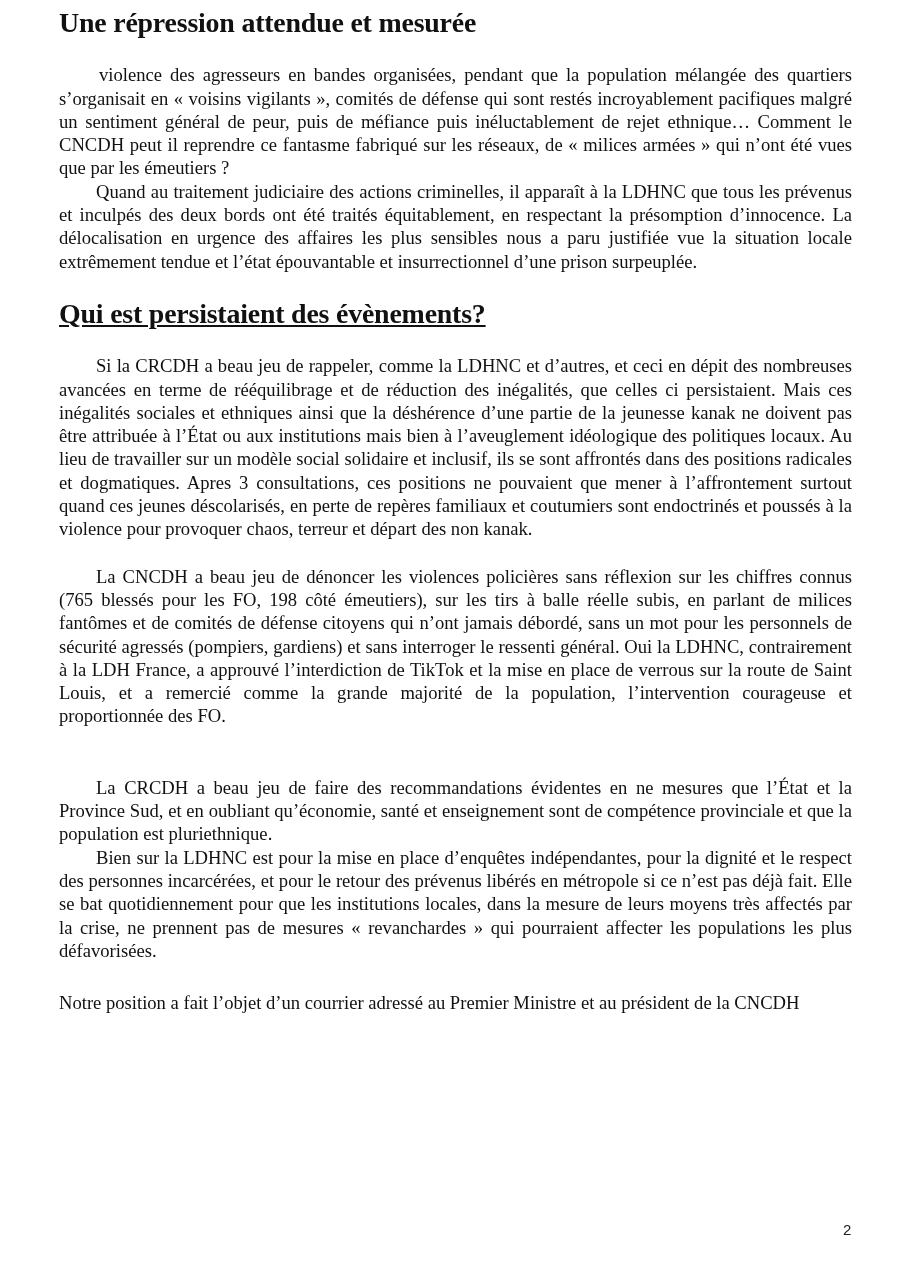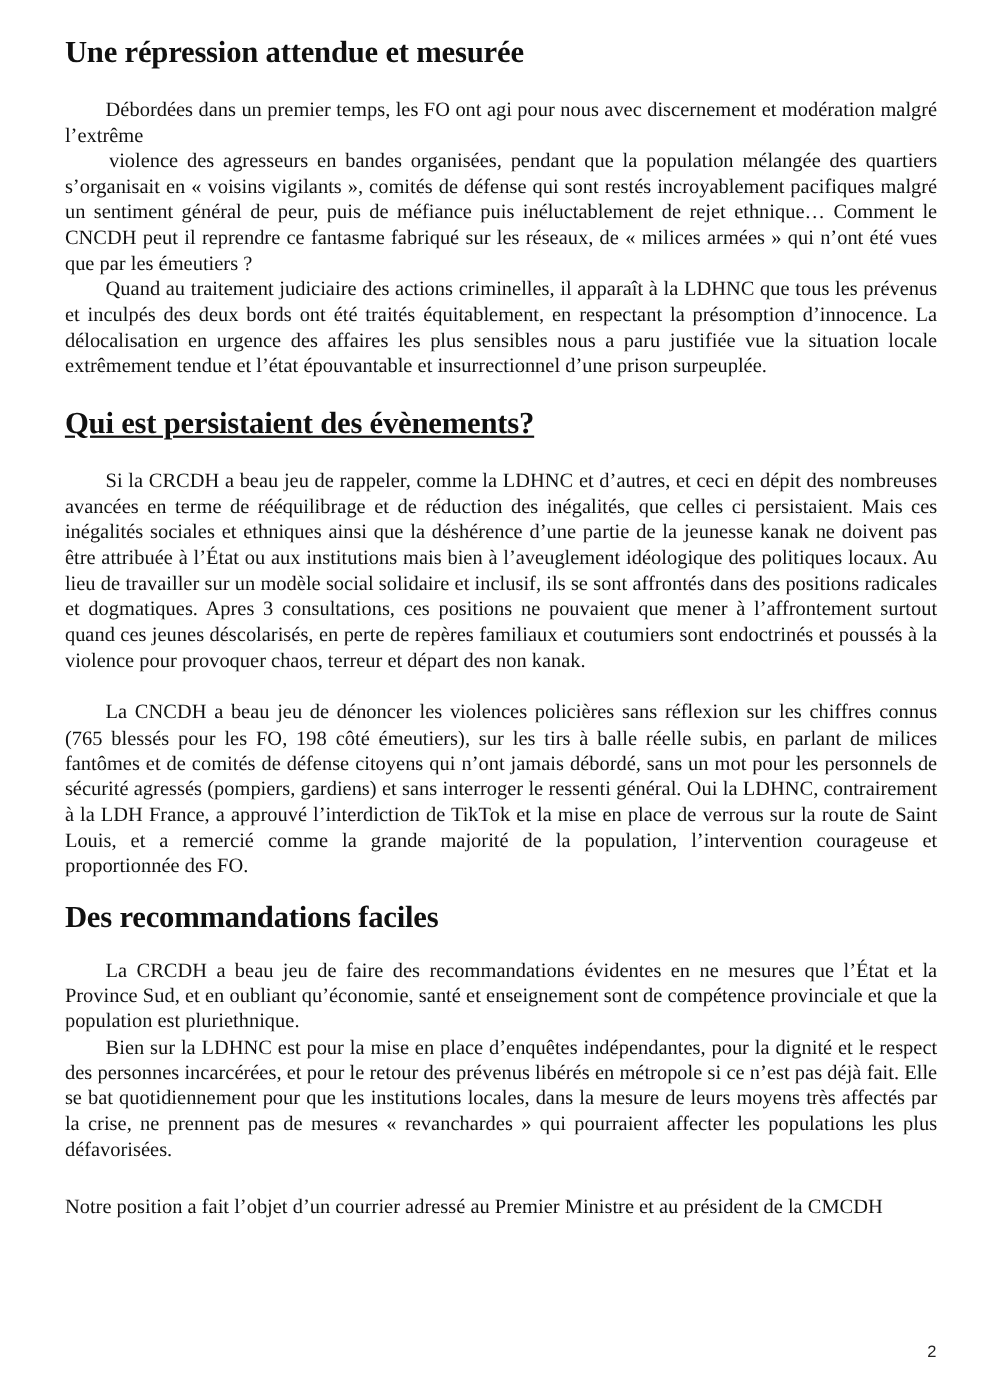"Une répression attendue et mesurée" .page { top: 36px -> 11px }
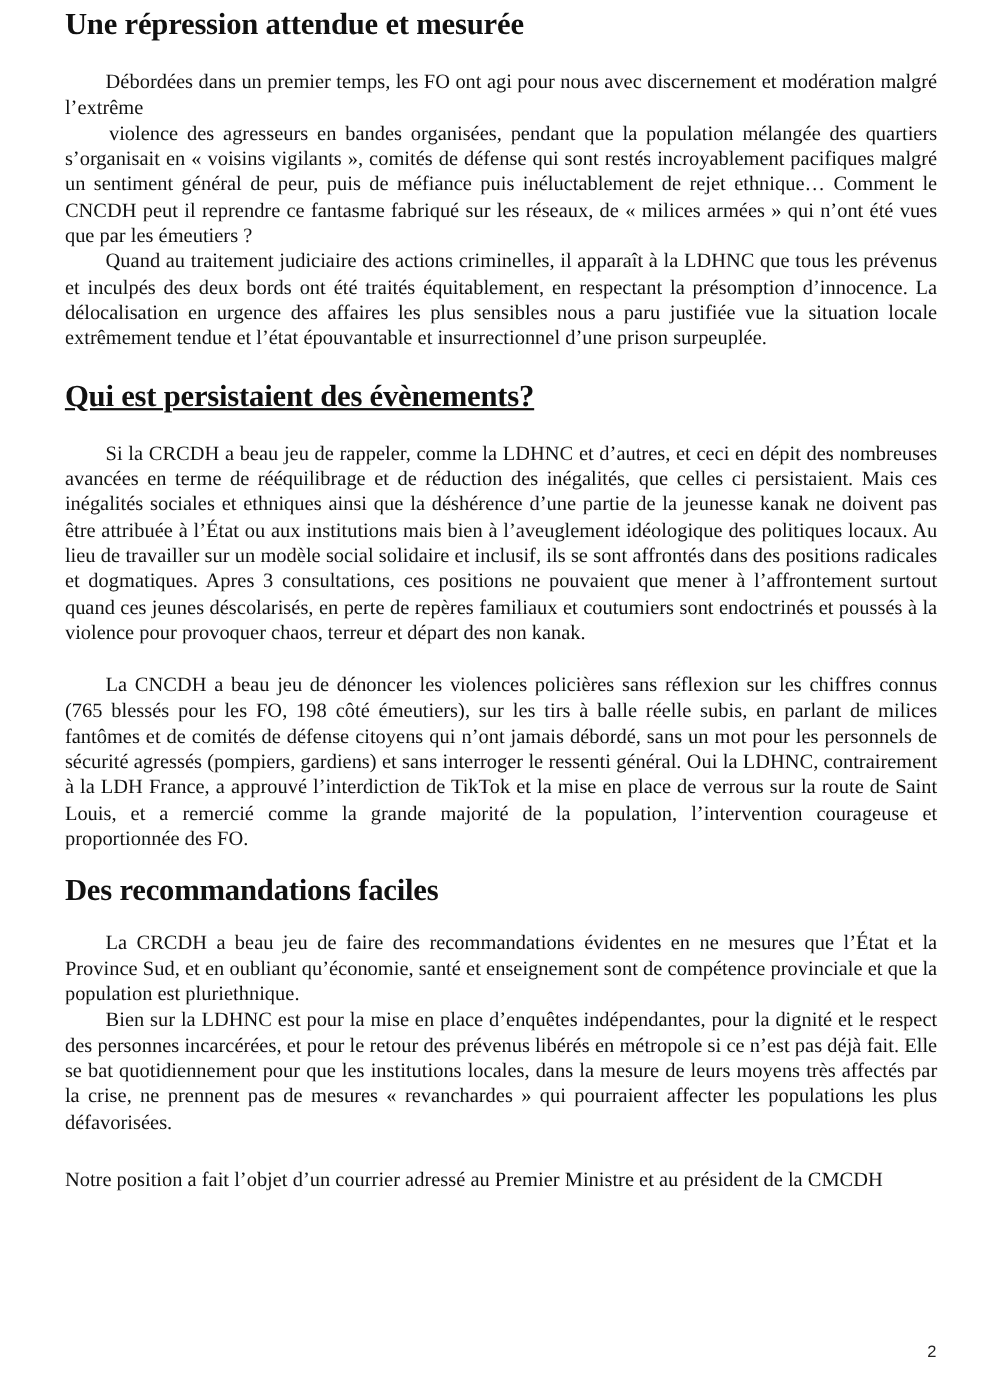"Débordées dans un premier temps," p.para { html: <p>Débordées dans un premier temps, les FO ont agi pour nous avec discernement et modération malgré l’extrême</p> -> none }
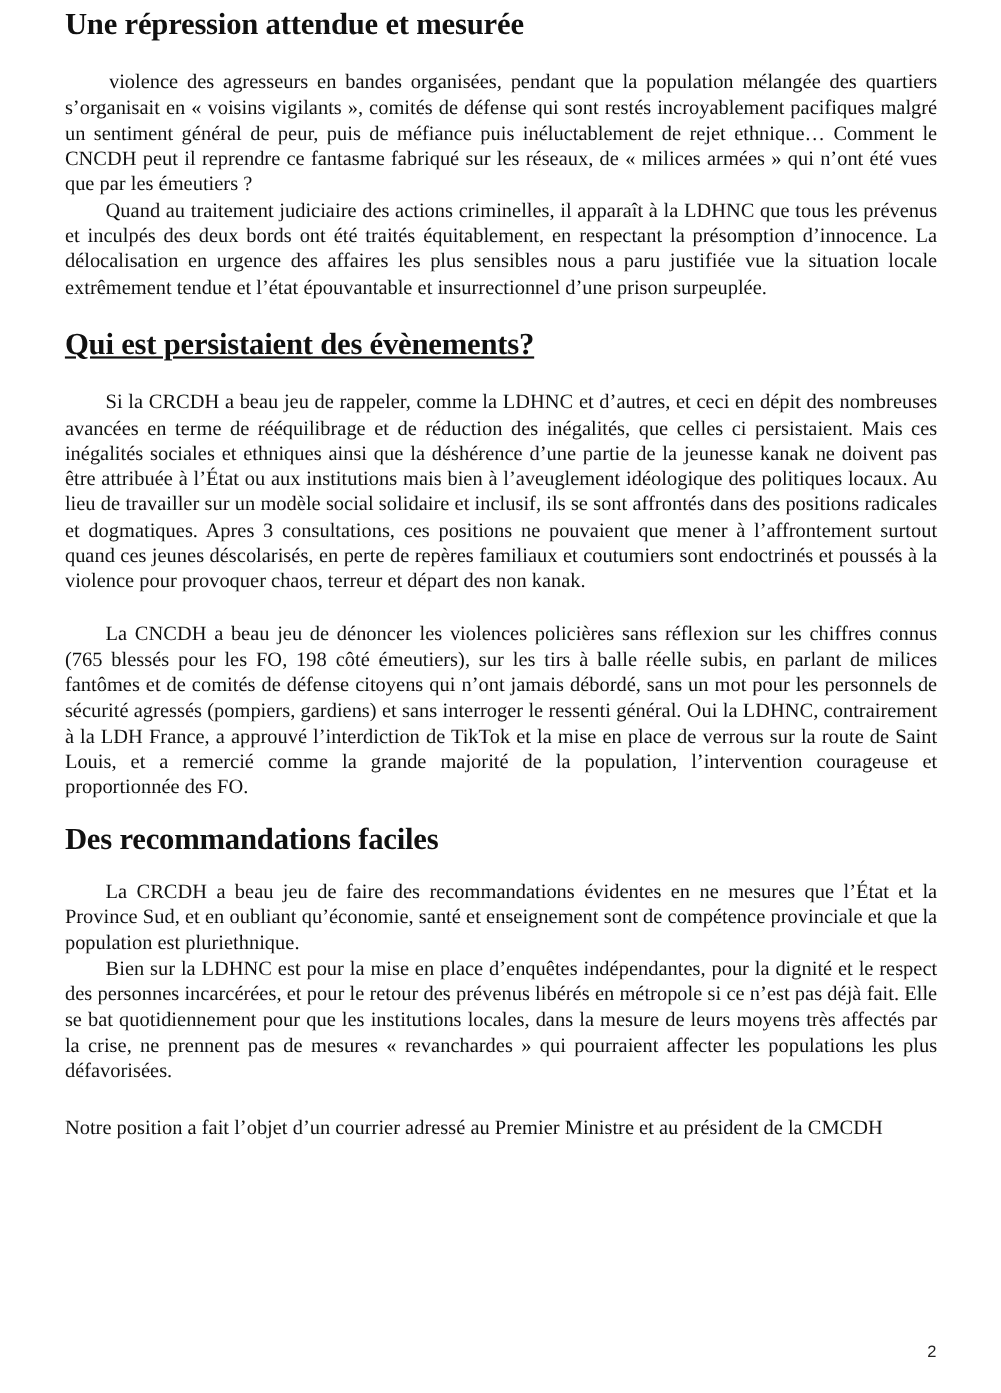"Des recommandations faciles" h2.heading { html: <h2>Des recommandations faciles</h2> -> none }
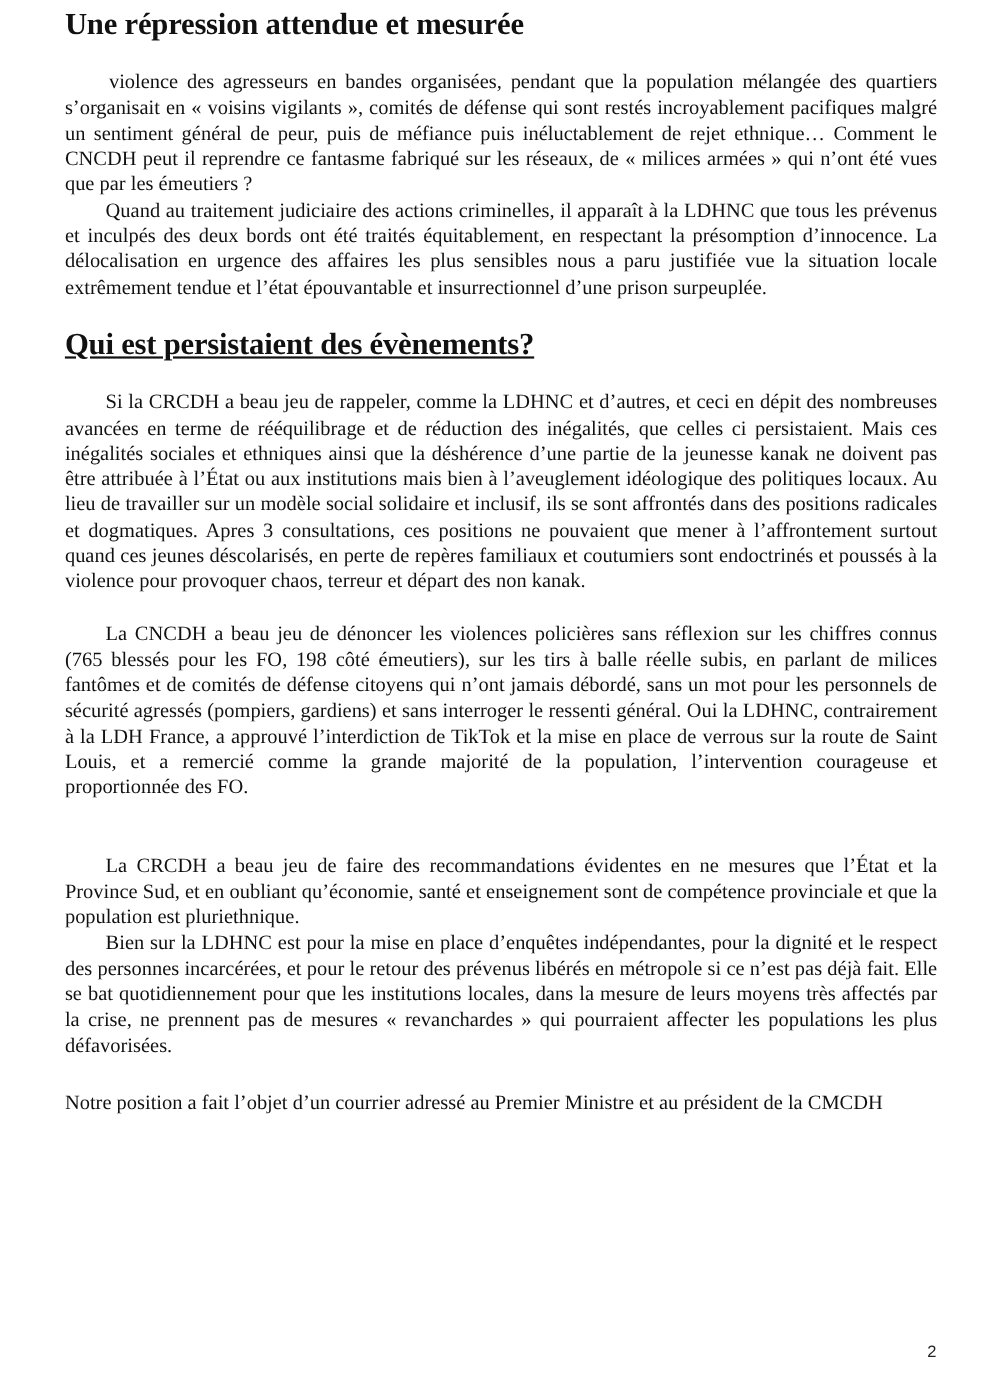"Notre position a fait l’objet" p.para { text: CMCDH -> CNCDH }
